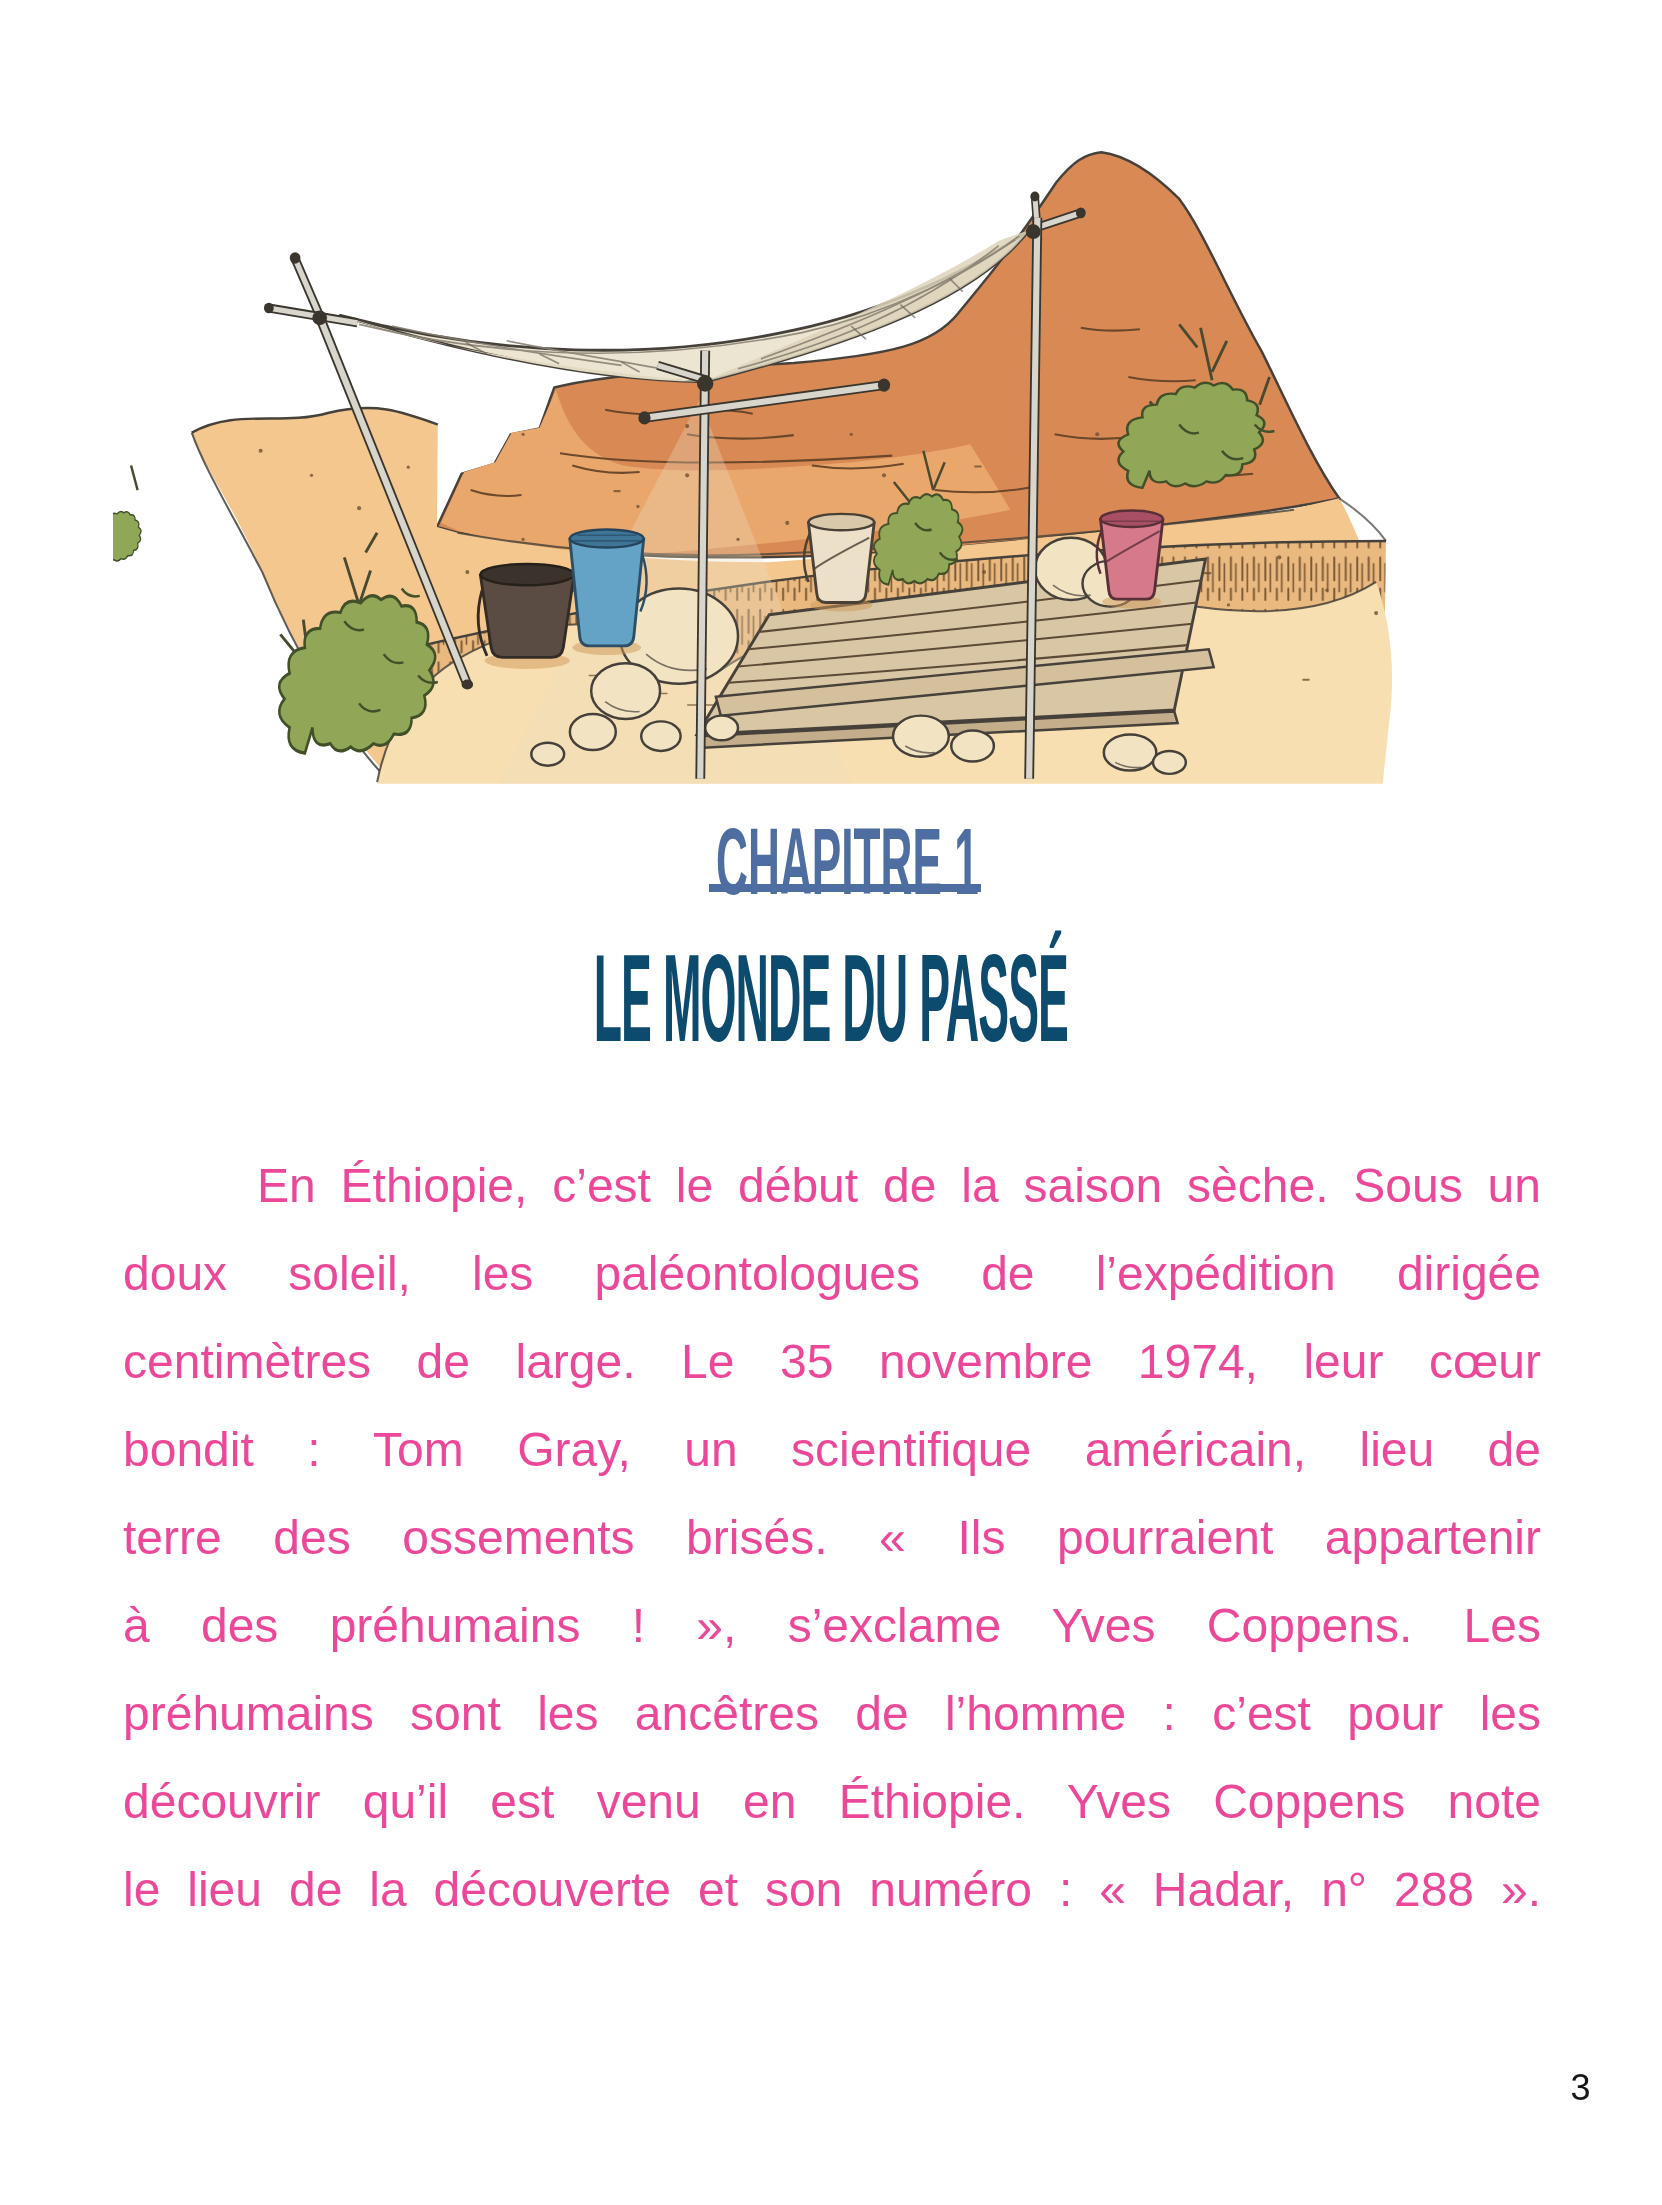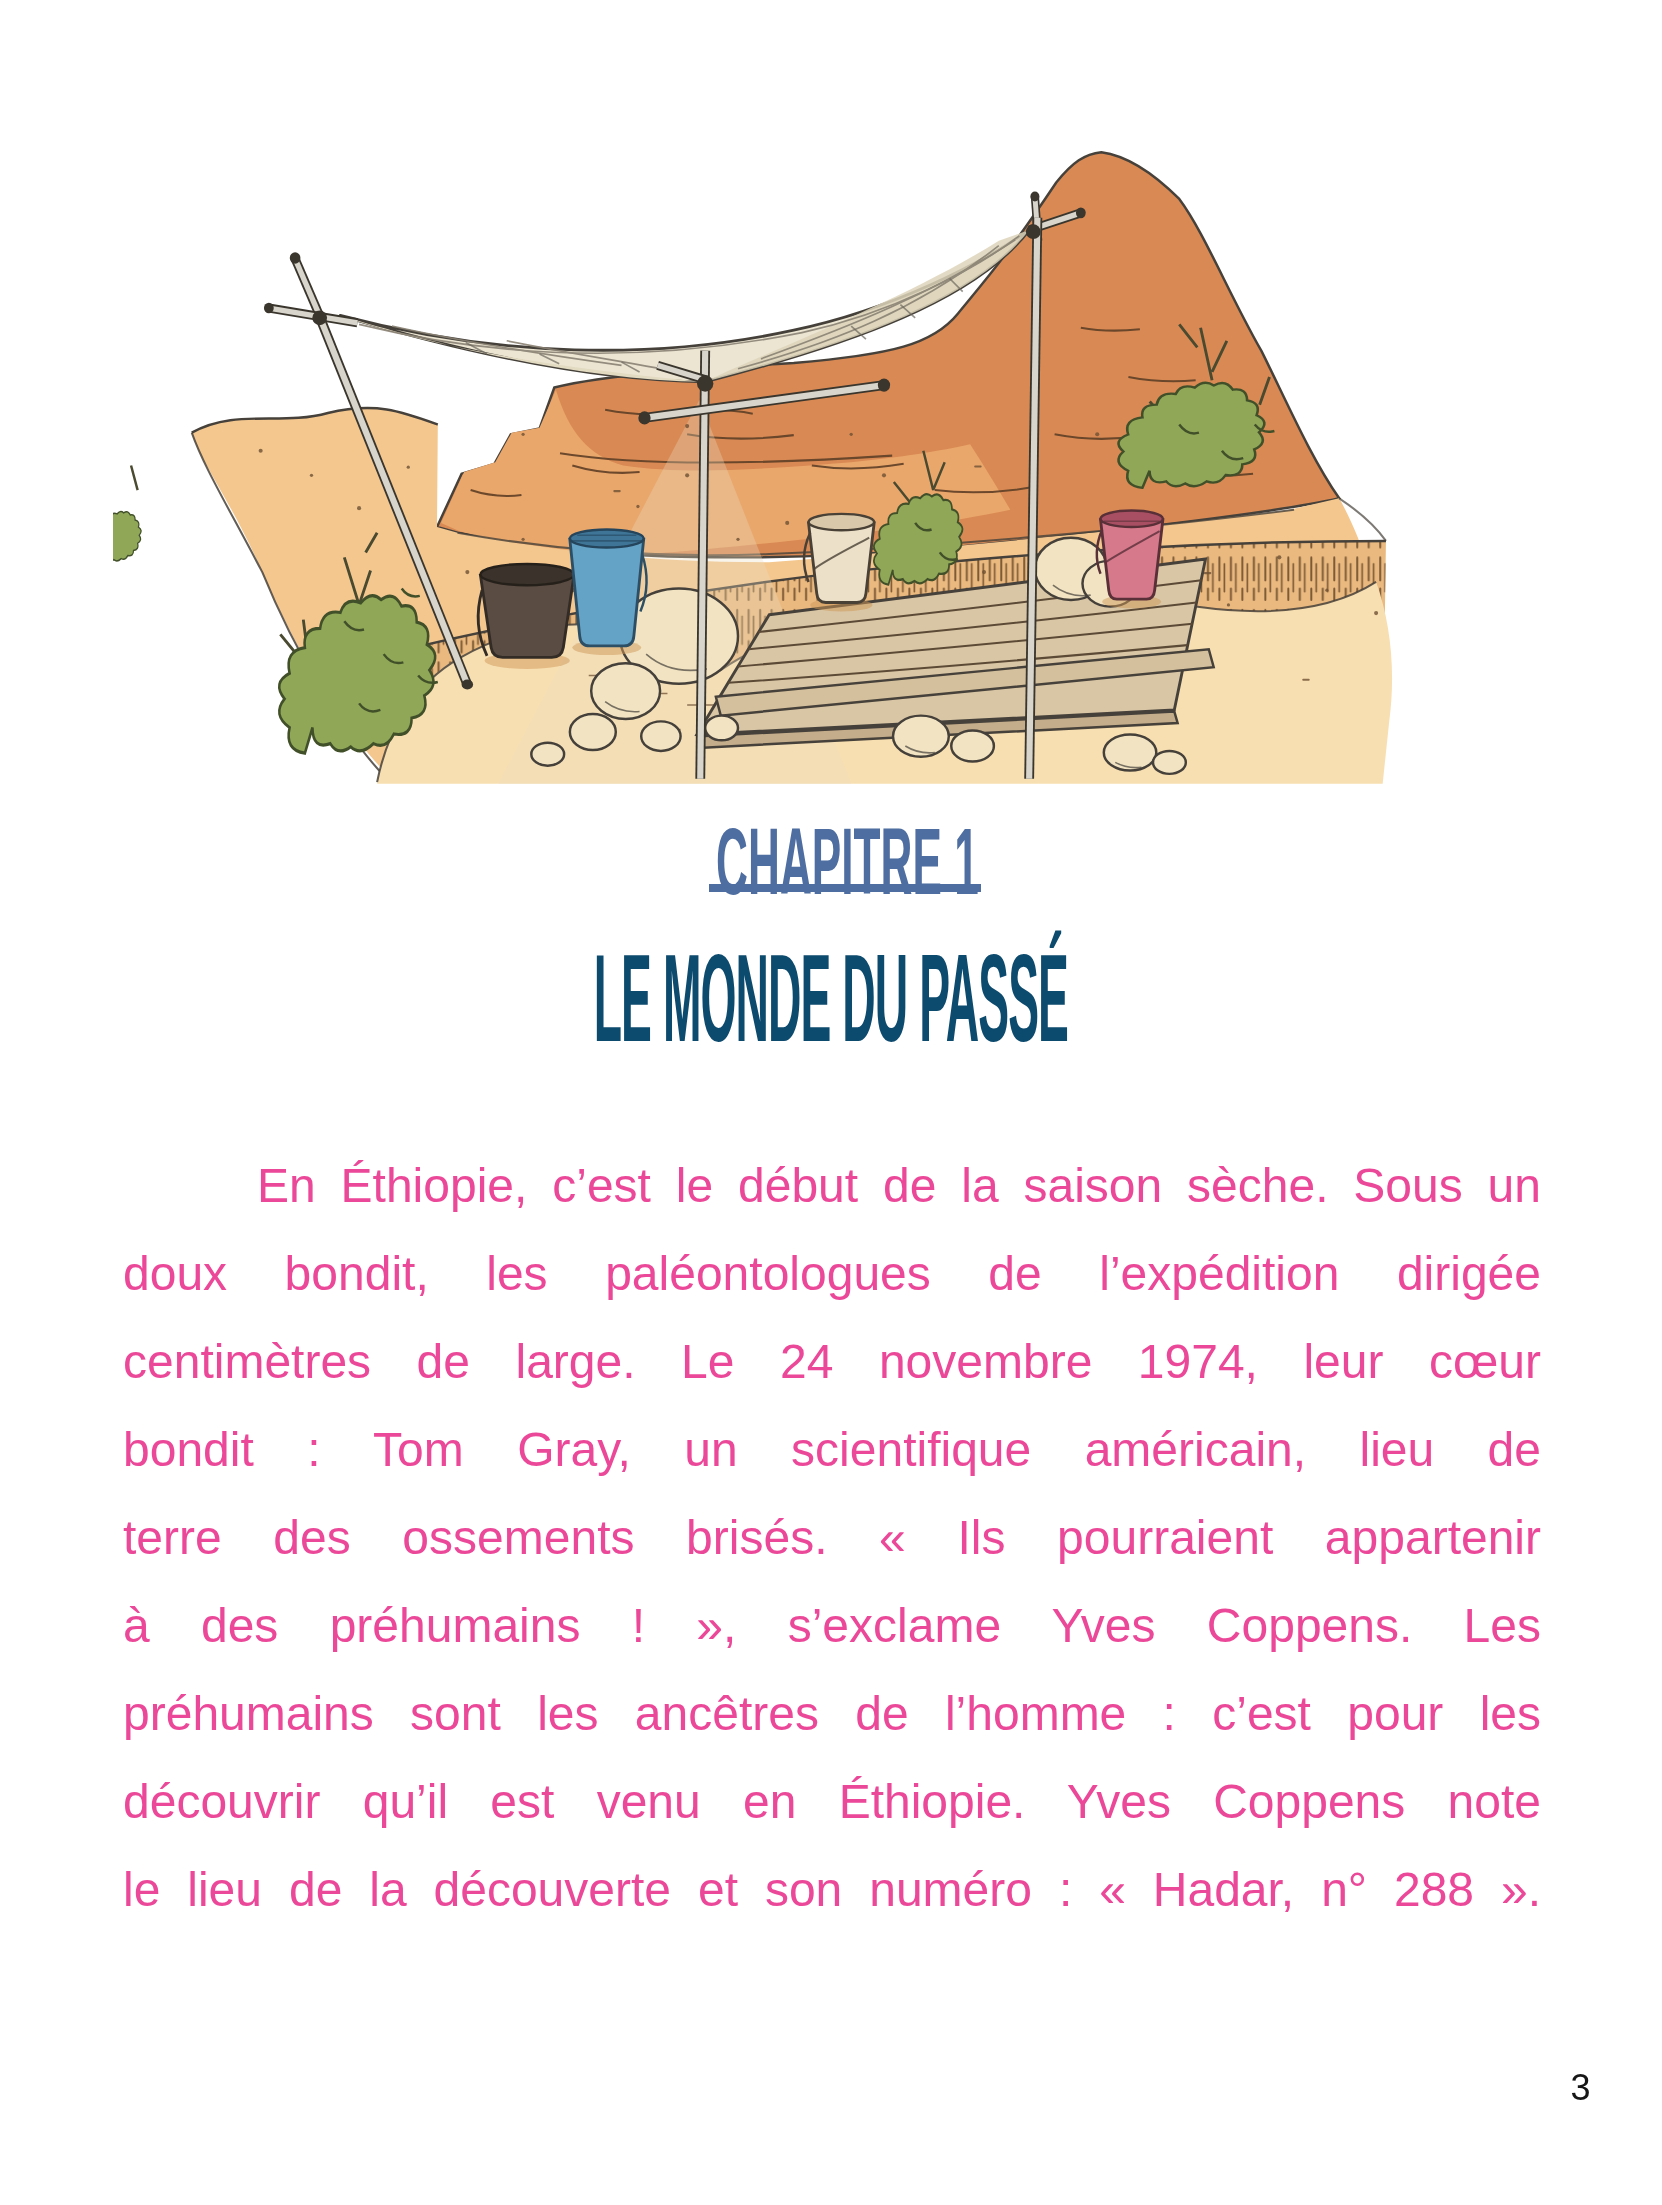"doux bondit, les paléontologues de" div.line { text: bondit -> soleil }
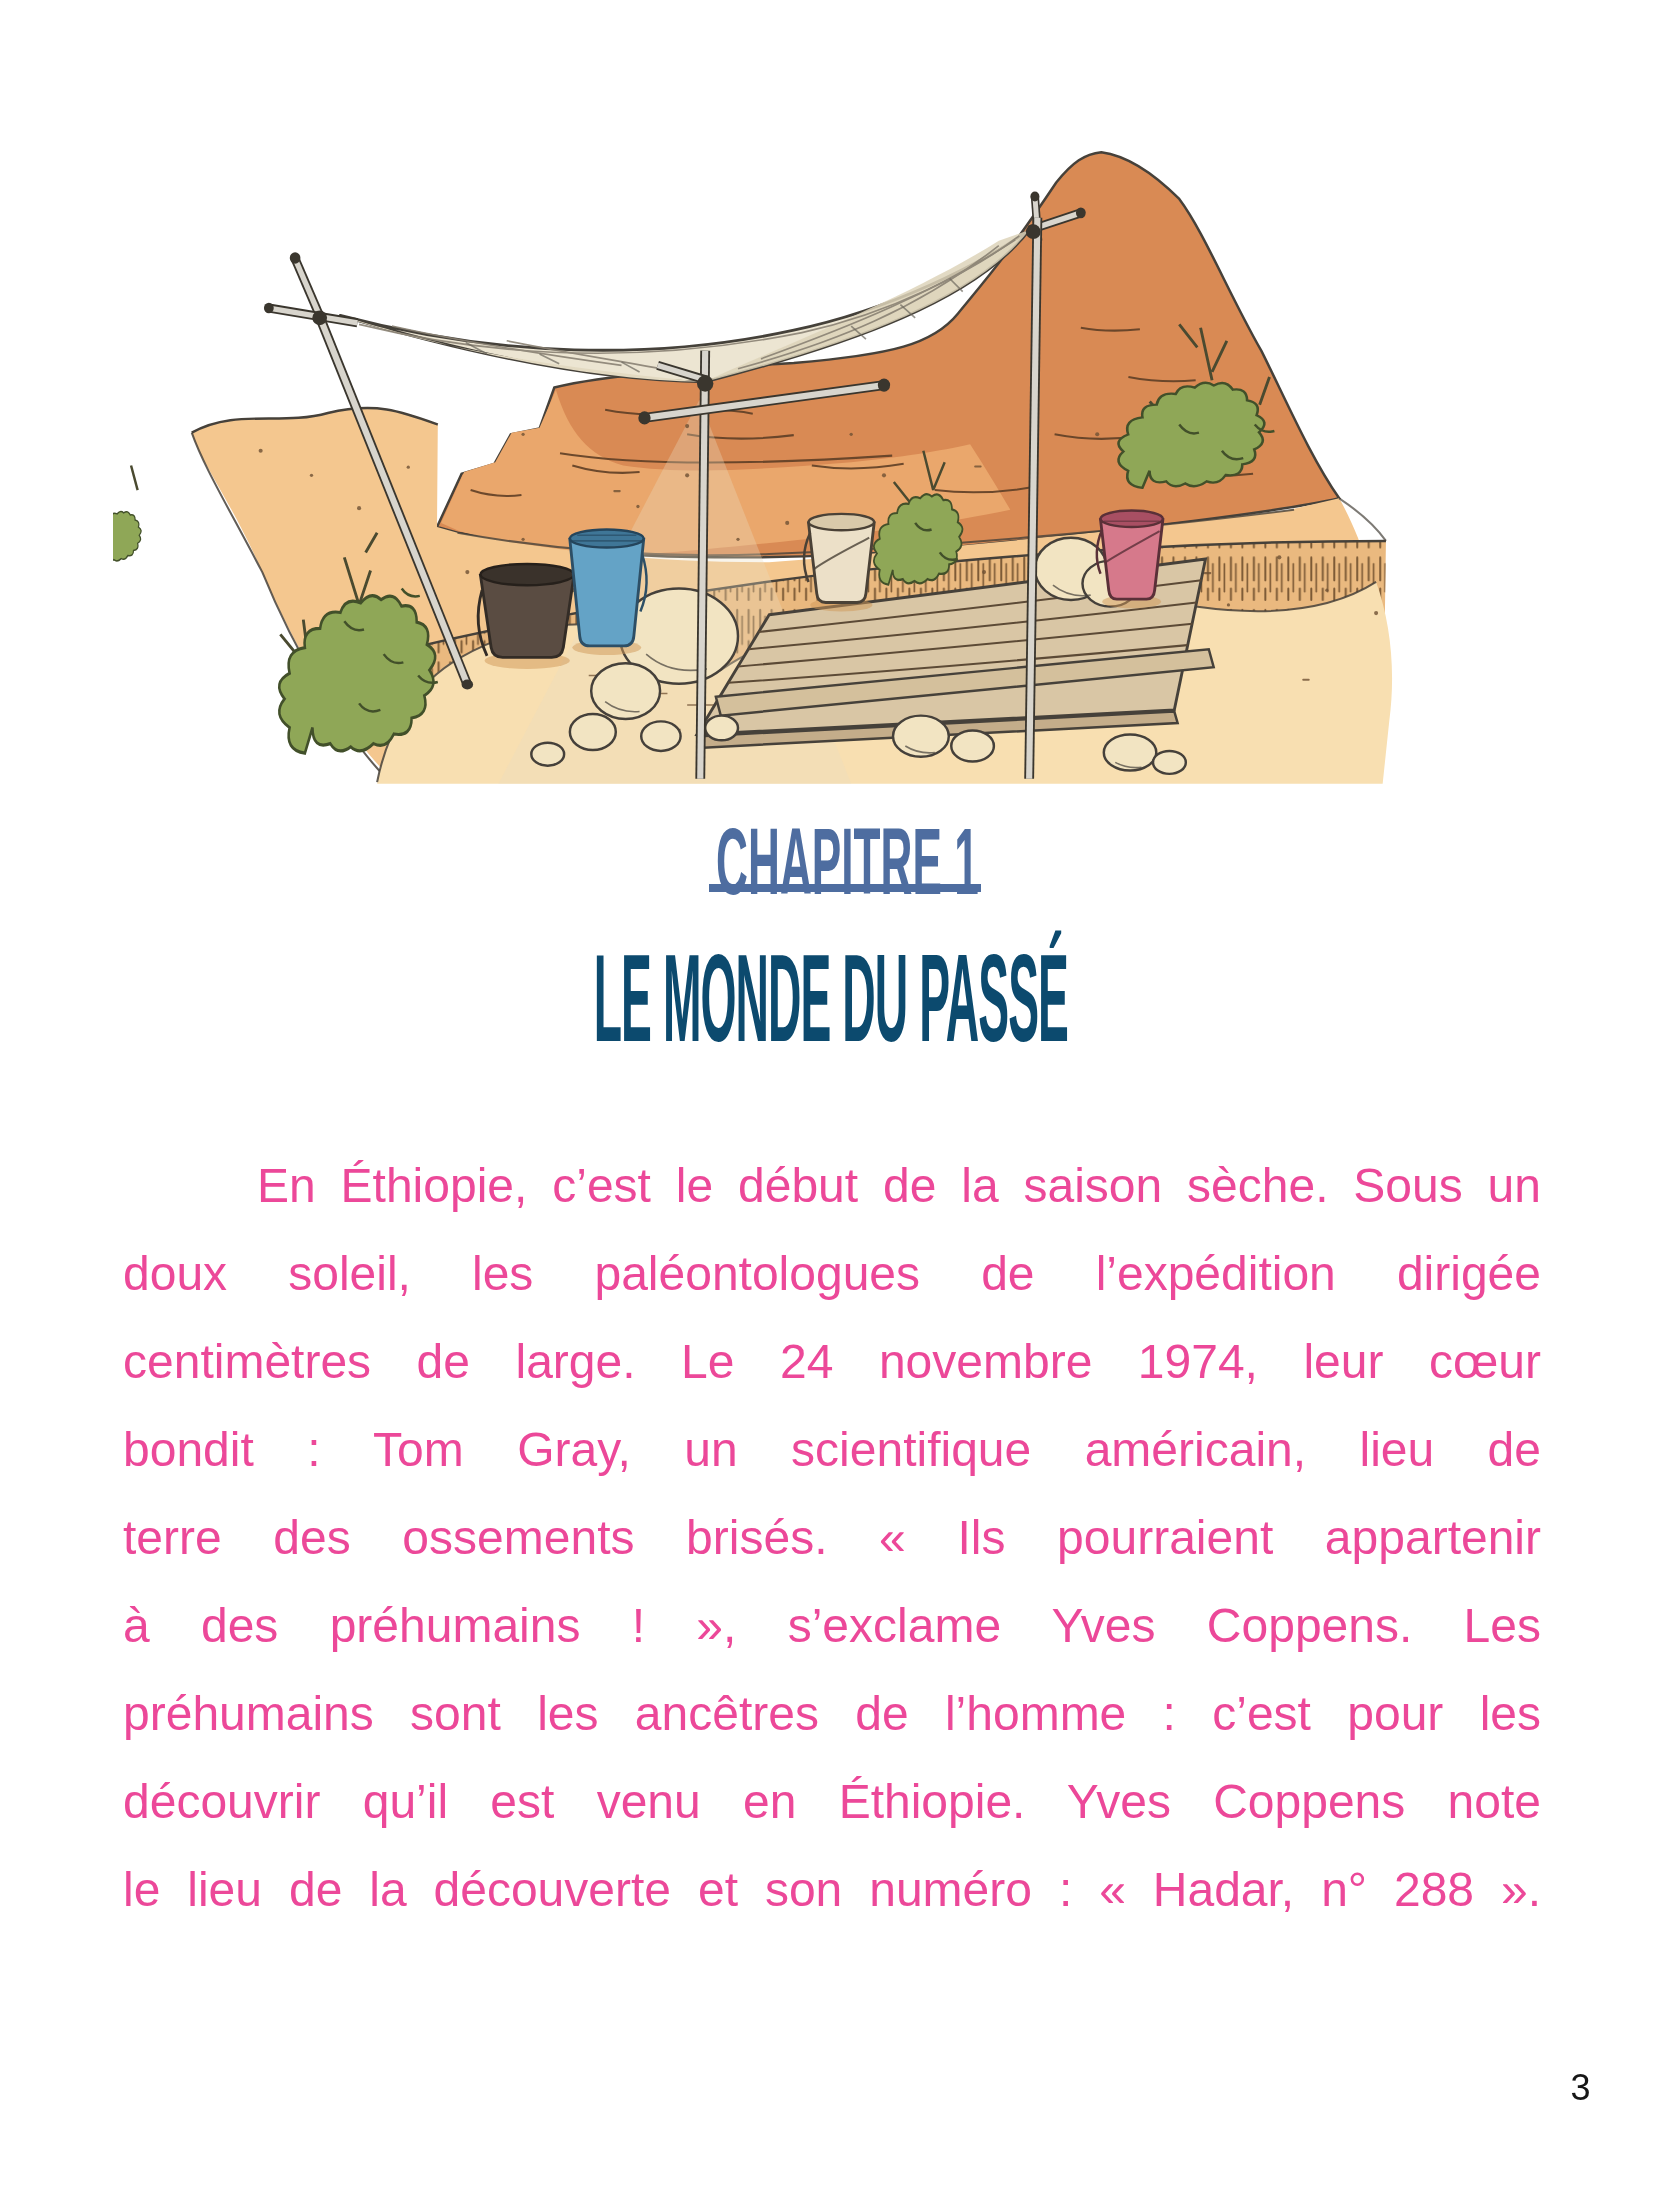"centimètres de large. Le 24" div.line { text: 24 -> 35 }
